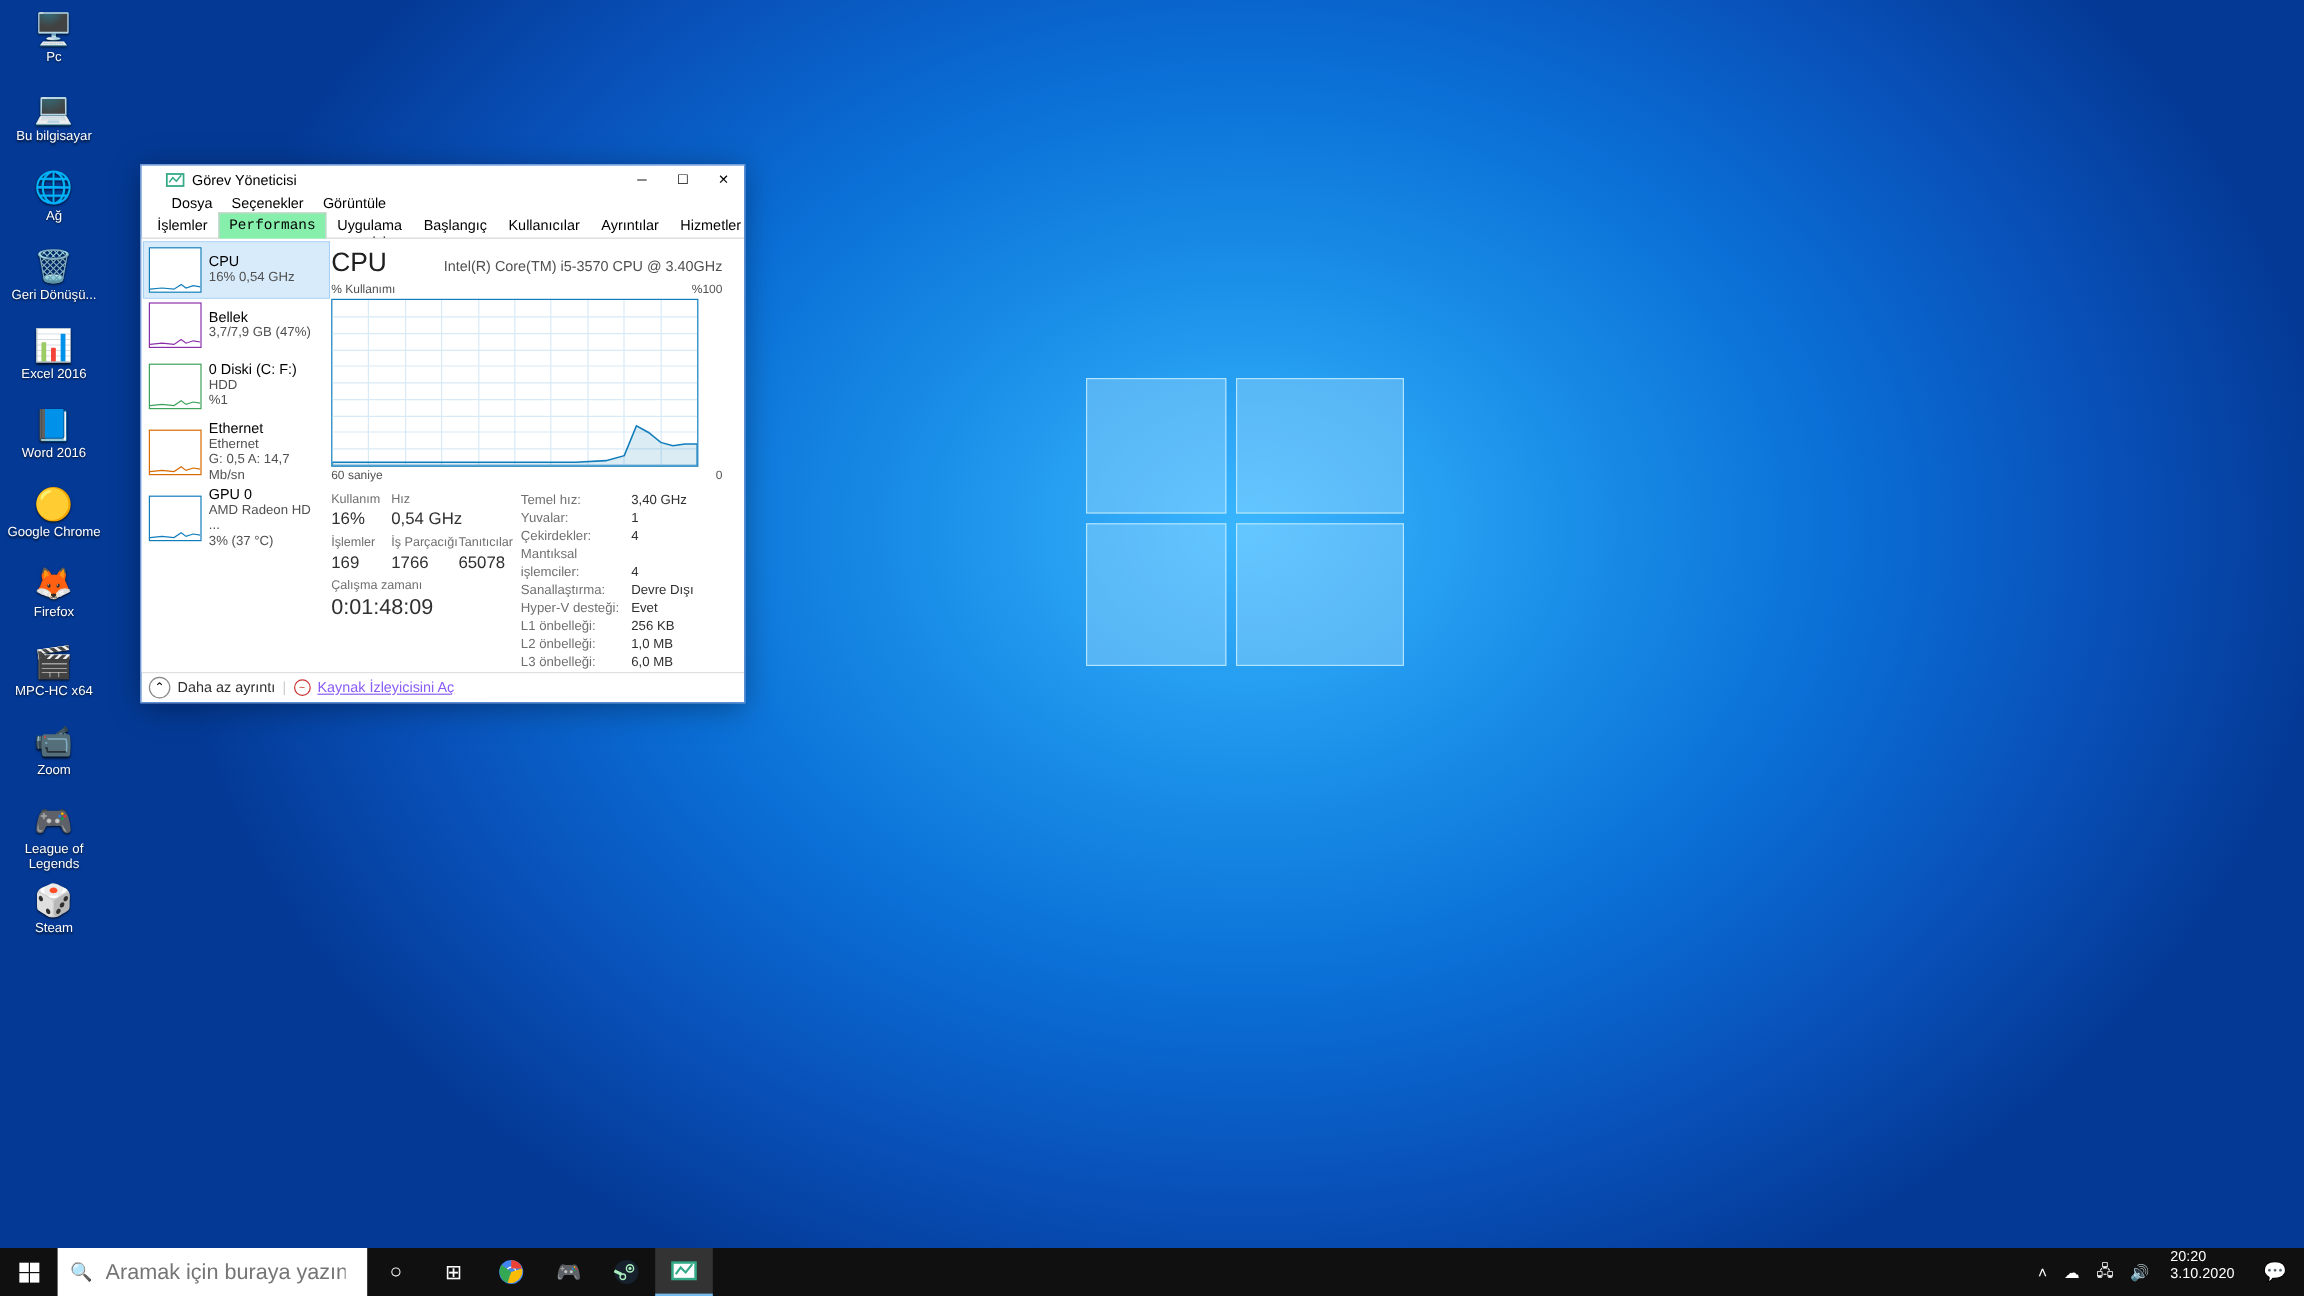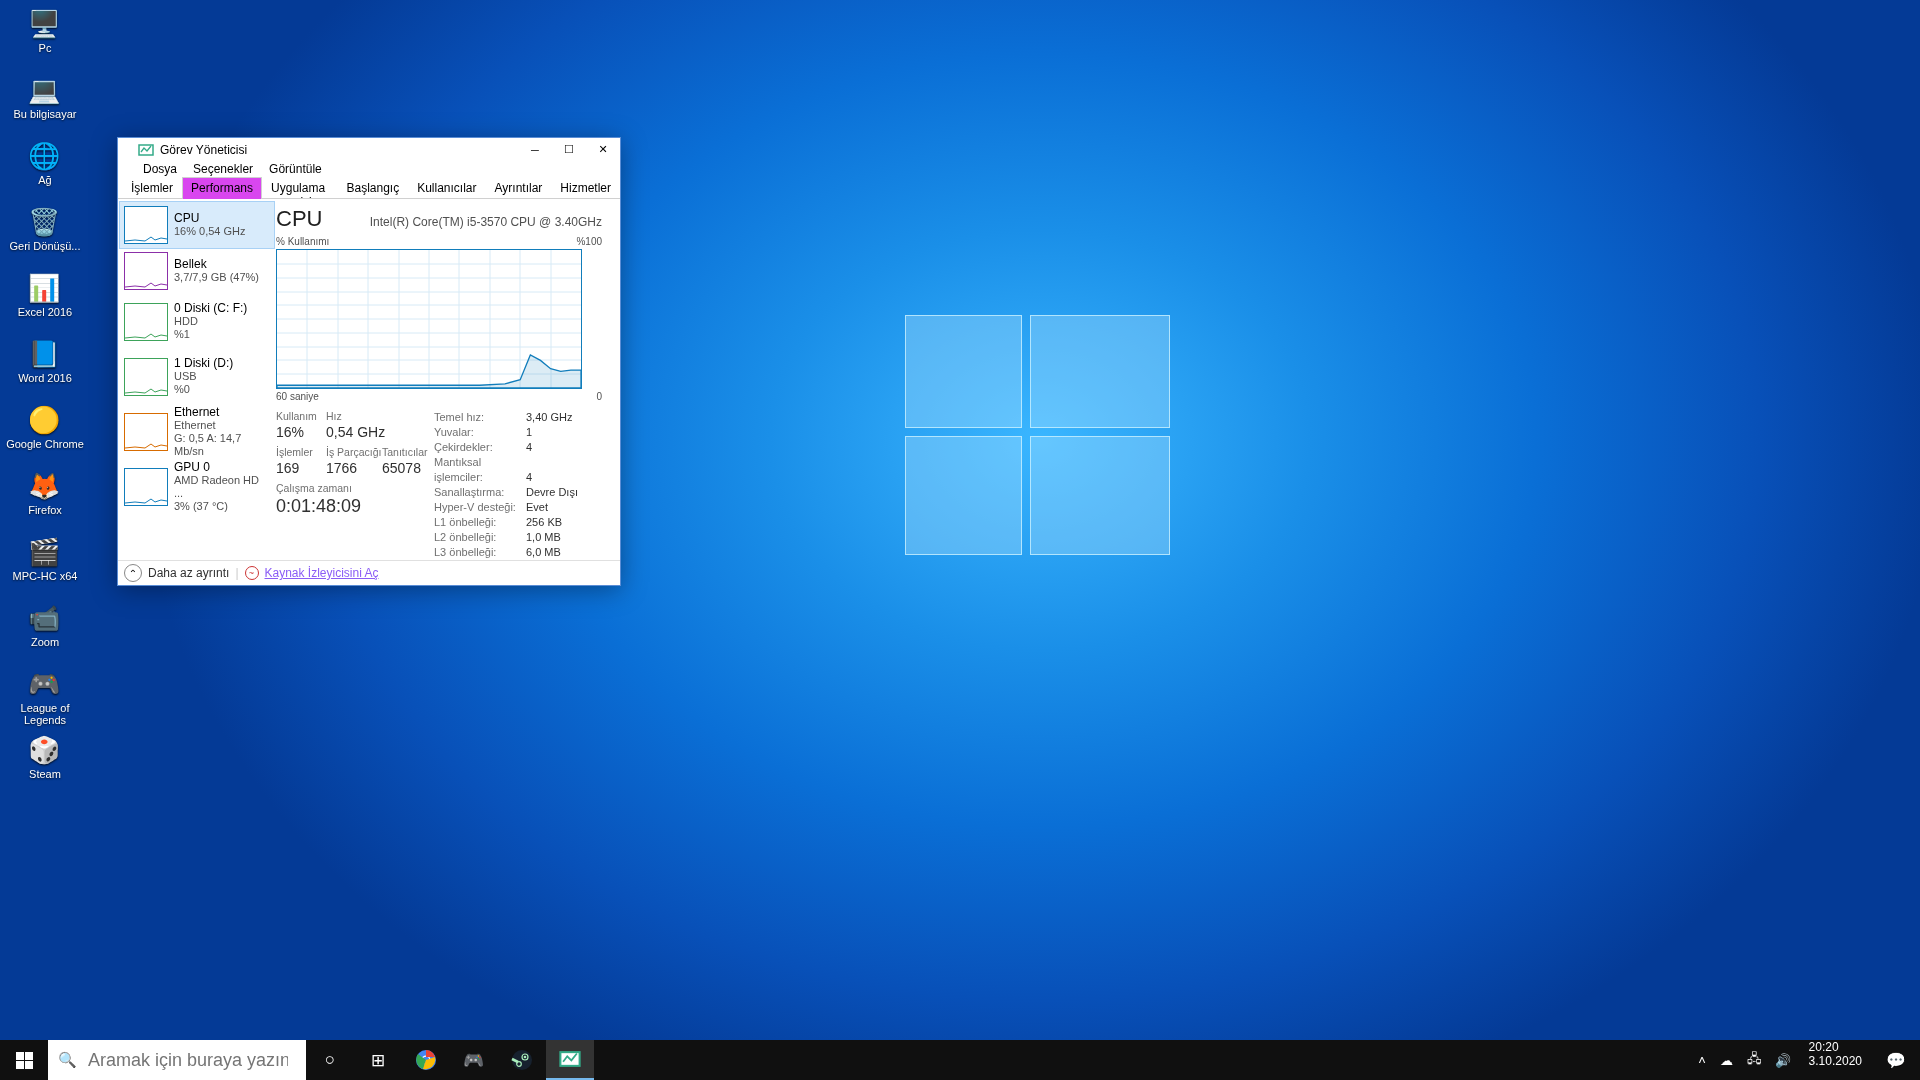"Performans" .tm .tabs .tab.active { background: #d946ef -> #86efac; font-family: none -> Liberation Mono, monospace }
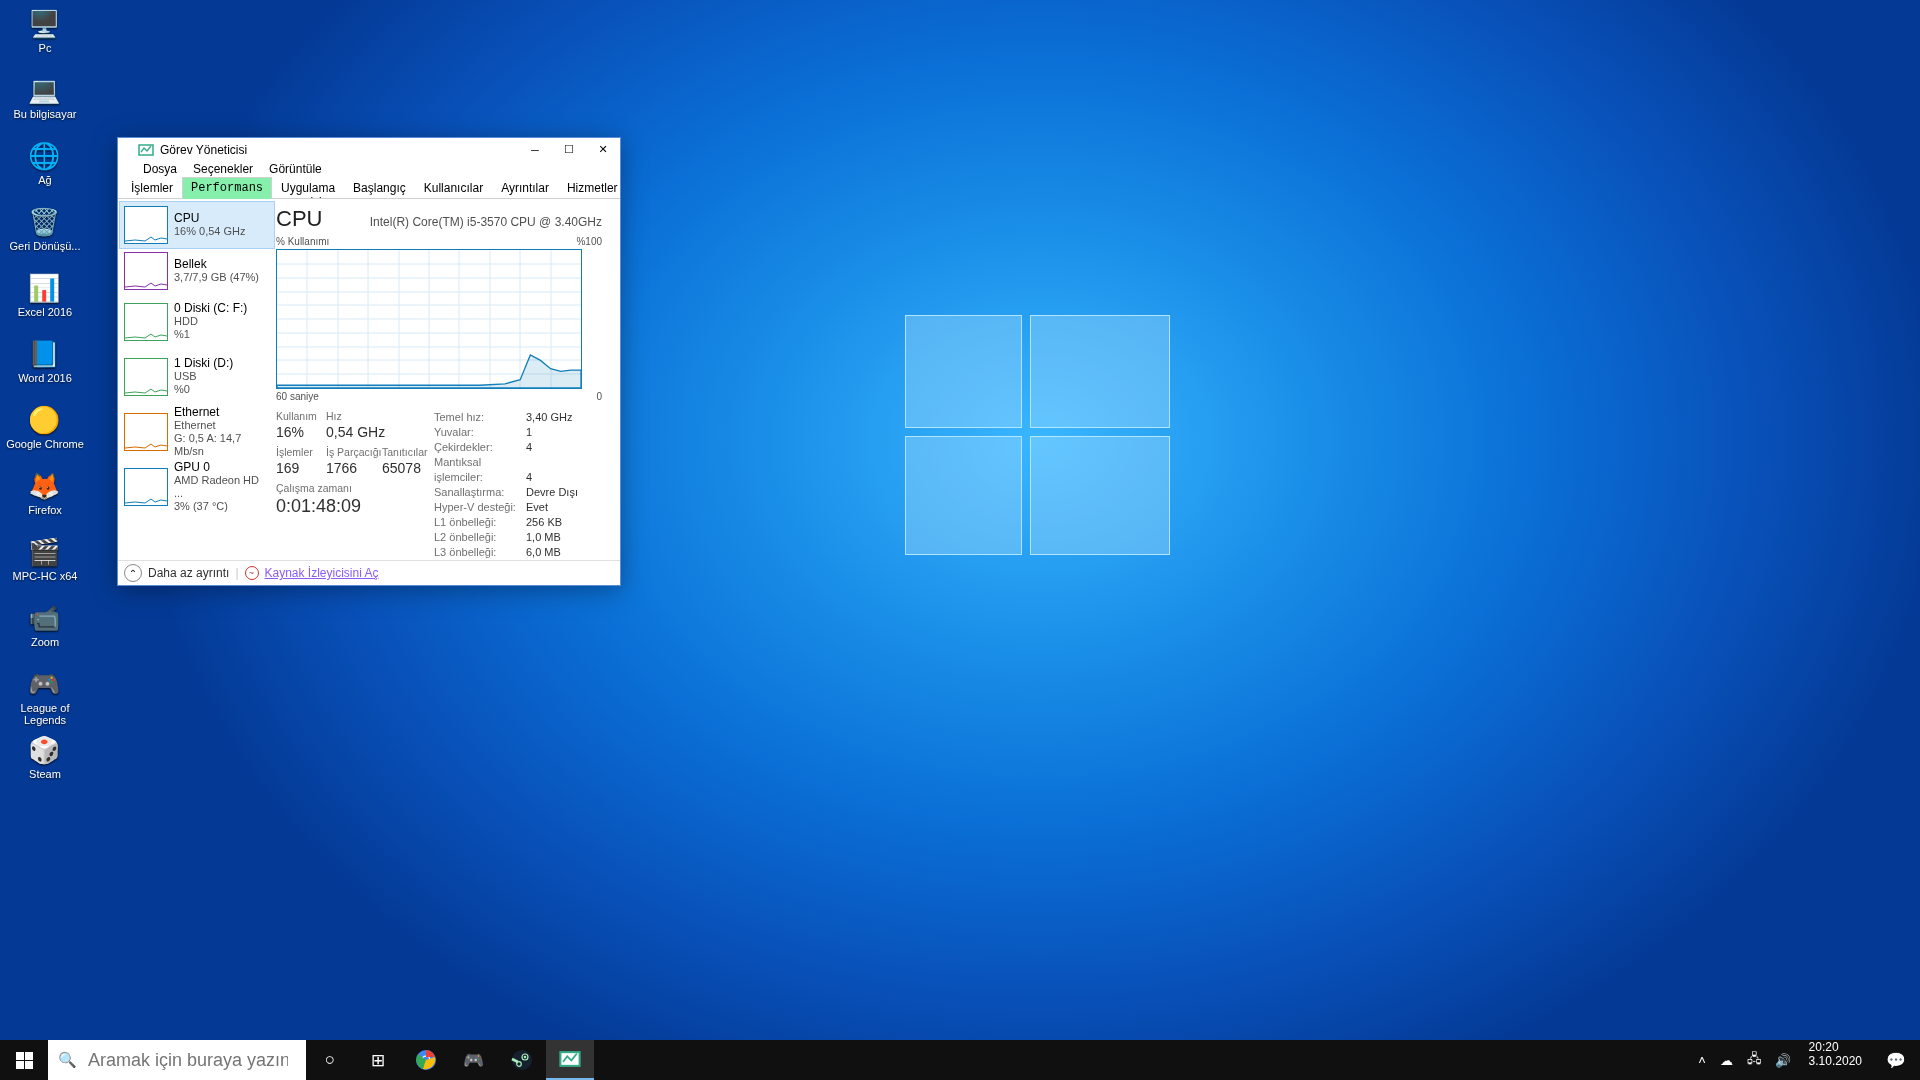"1 Diski (D:)" div.sitem { html: <div> <div> <svg> <polyline></polyline> </svg> </div> <div> <div>1 Diski (D:)</div> <div>USB</div> <div>%0</div> </div> </div> -> none }
